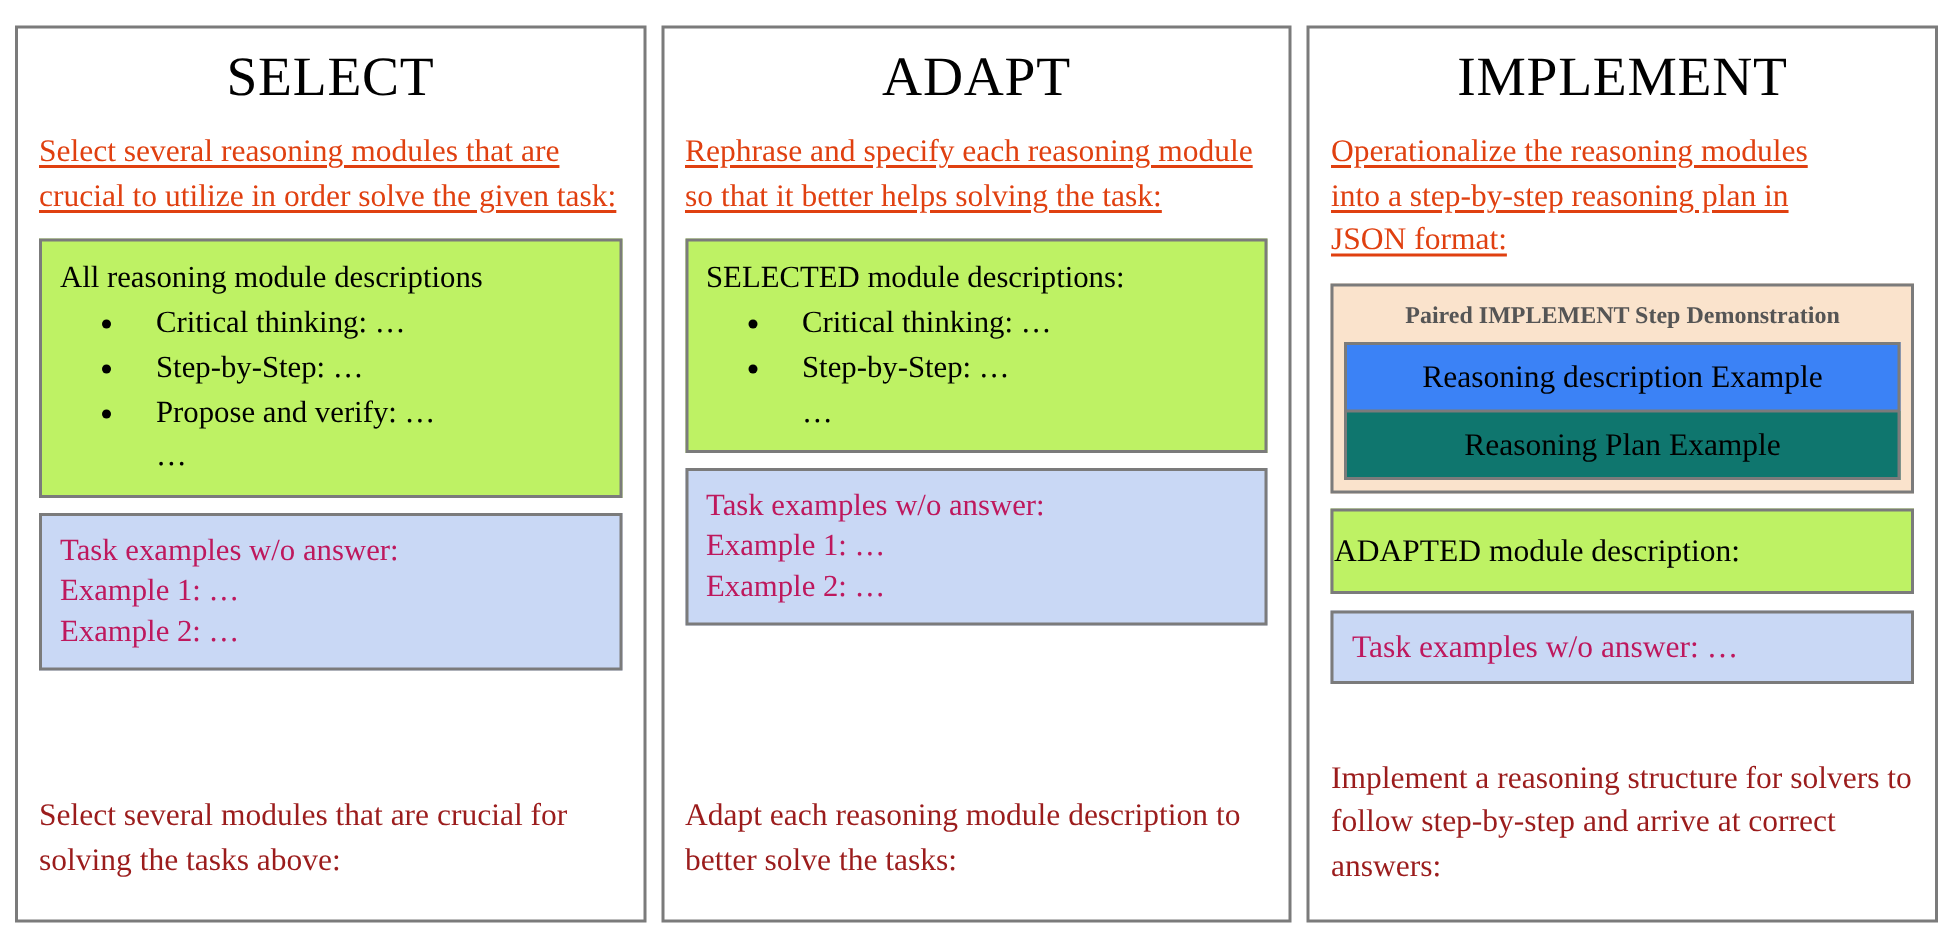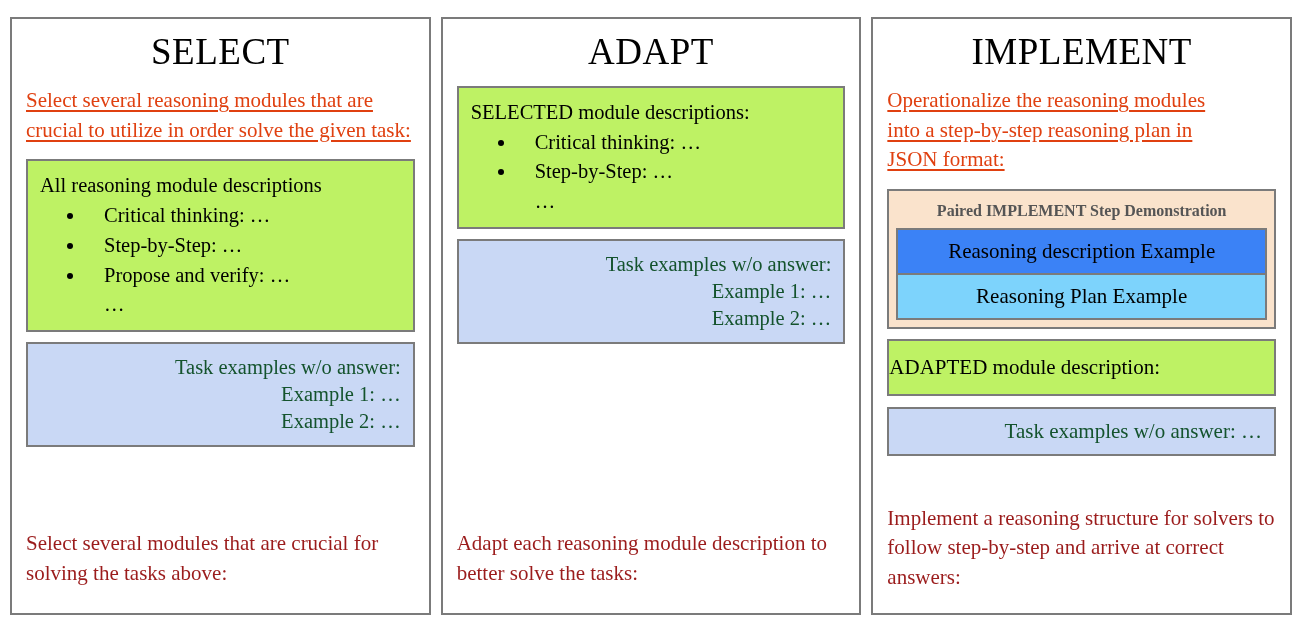"Rephrase and specify each reasoning" div.prompt-head { html: none -> <div>Rephrase and specify each reasoning module so that it better helps solving the task:</div> }
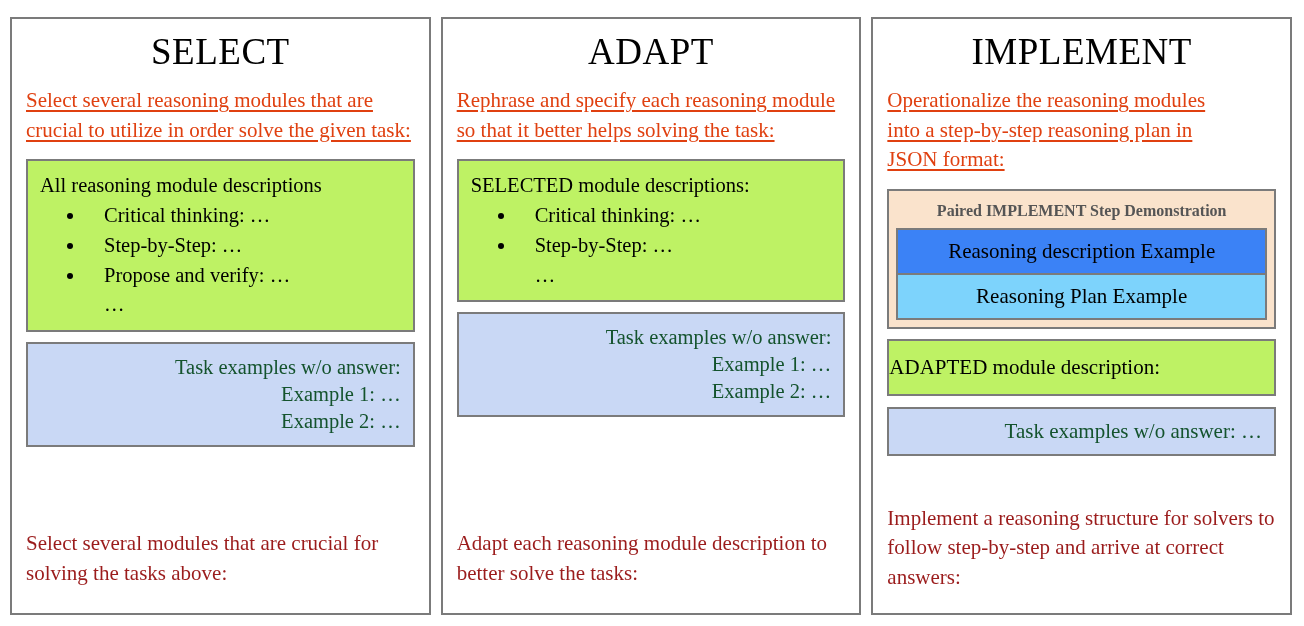"Reasoning Plan Example" .demo-inner.yellow { background: #7dd3fc -> #0f766e }
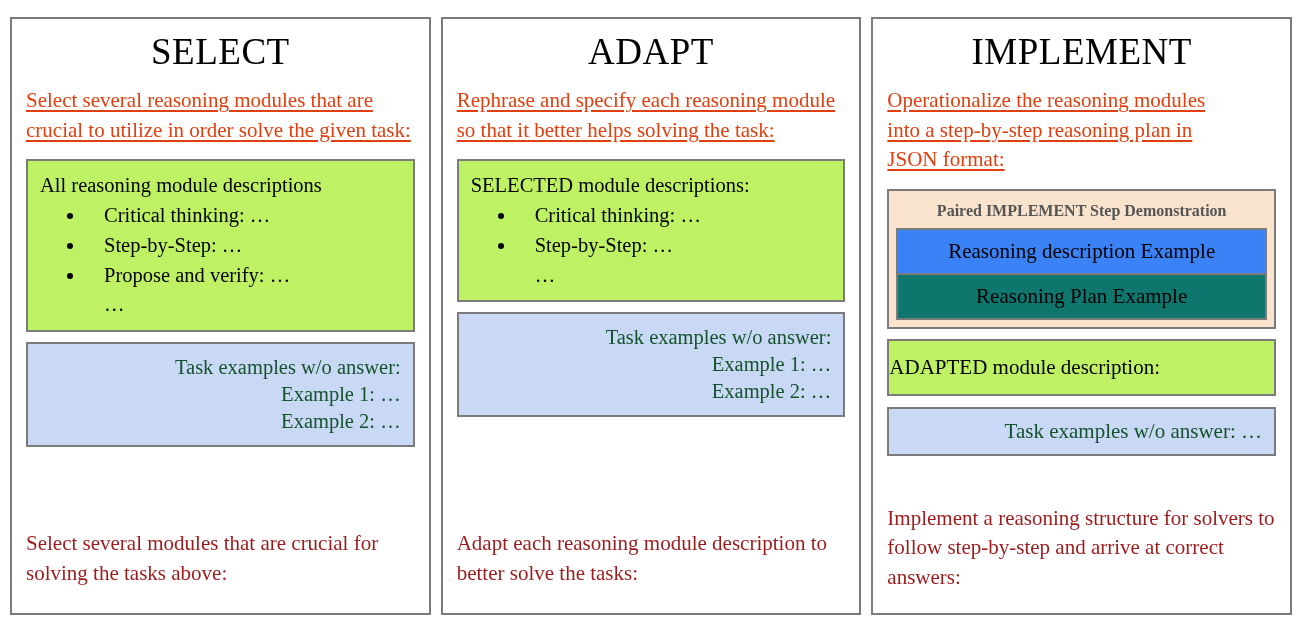"Task examples w/o answer:" .box-blue { color: #14532d -> #be185d; text-align: right -> none }
